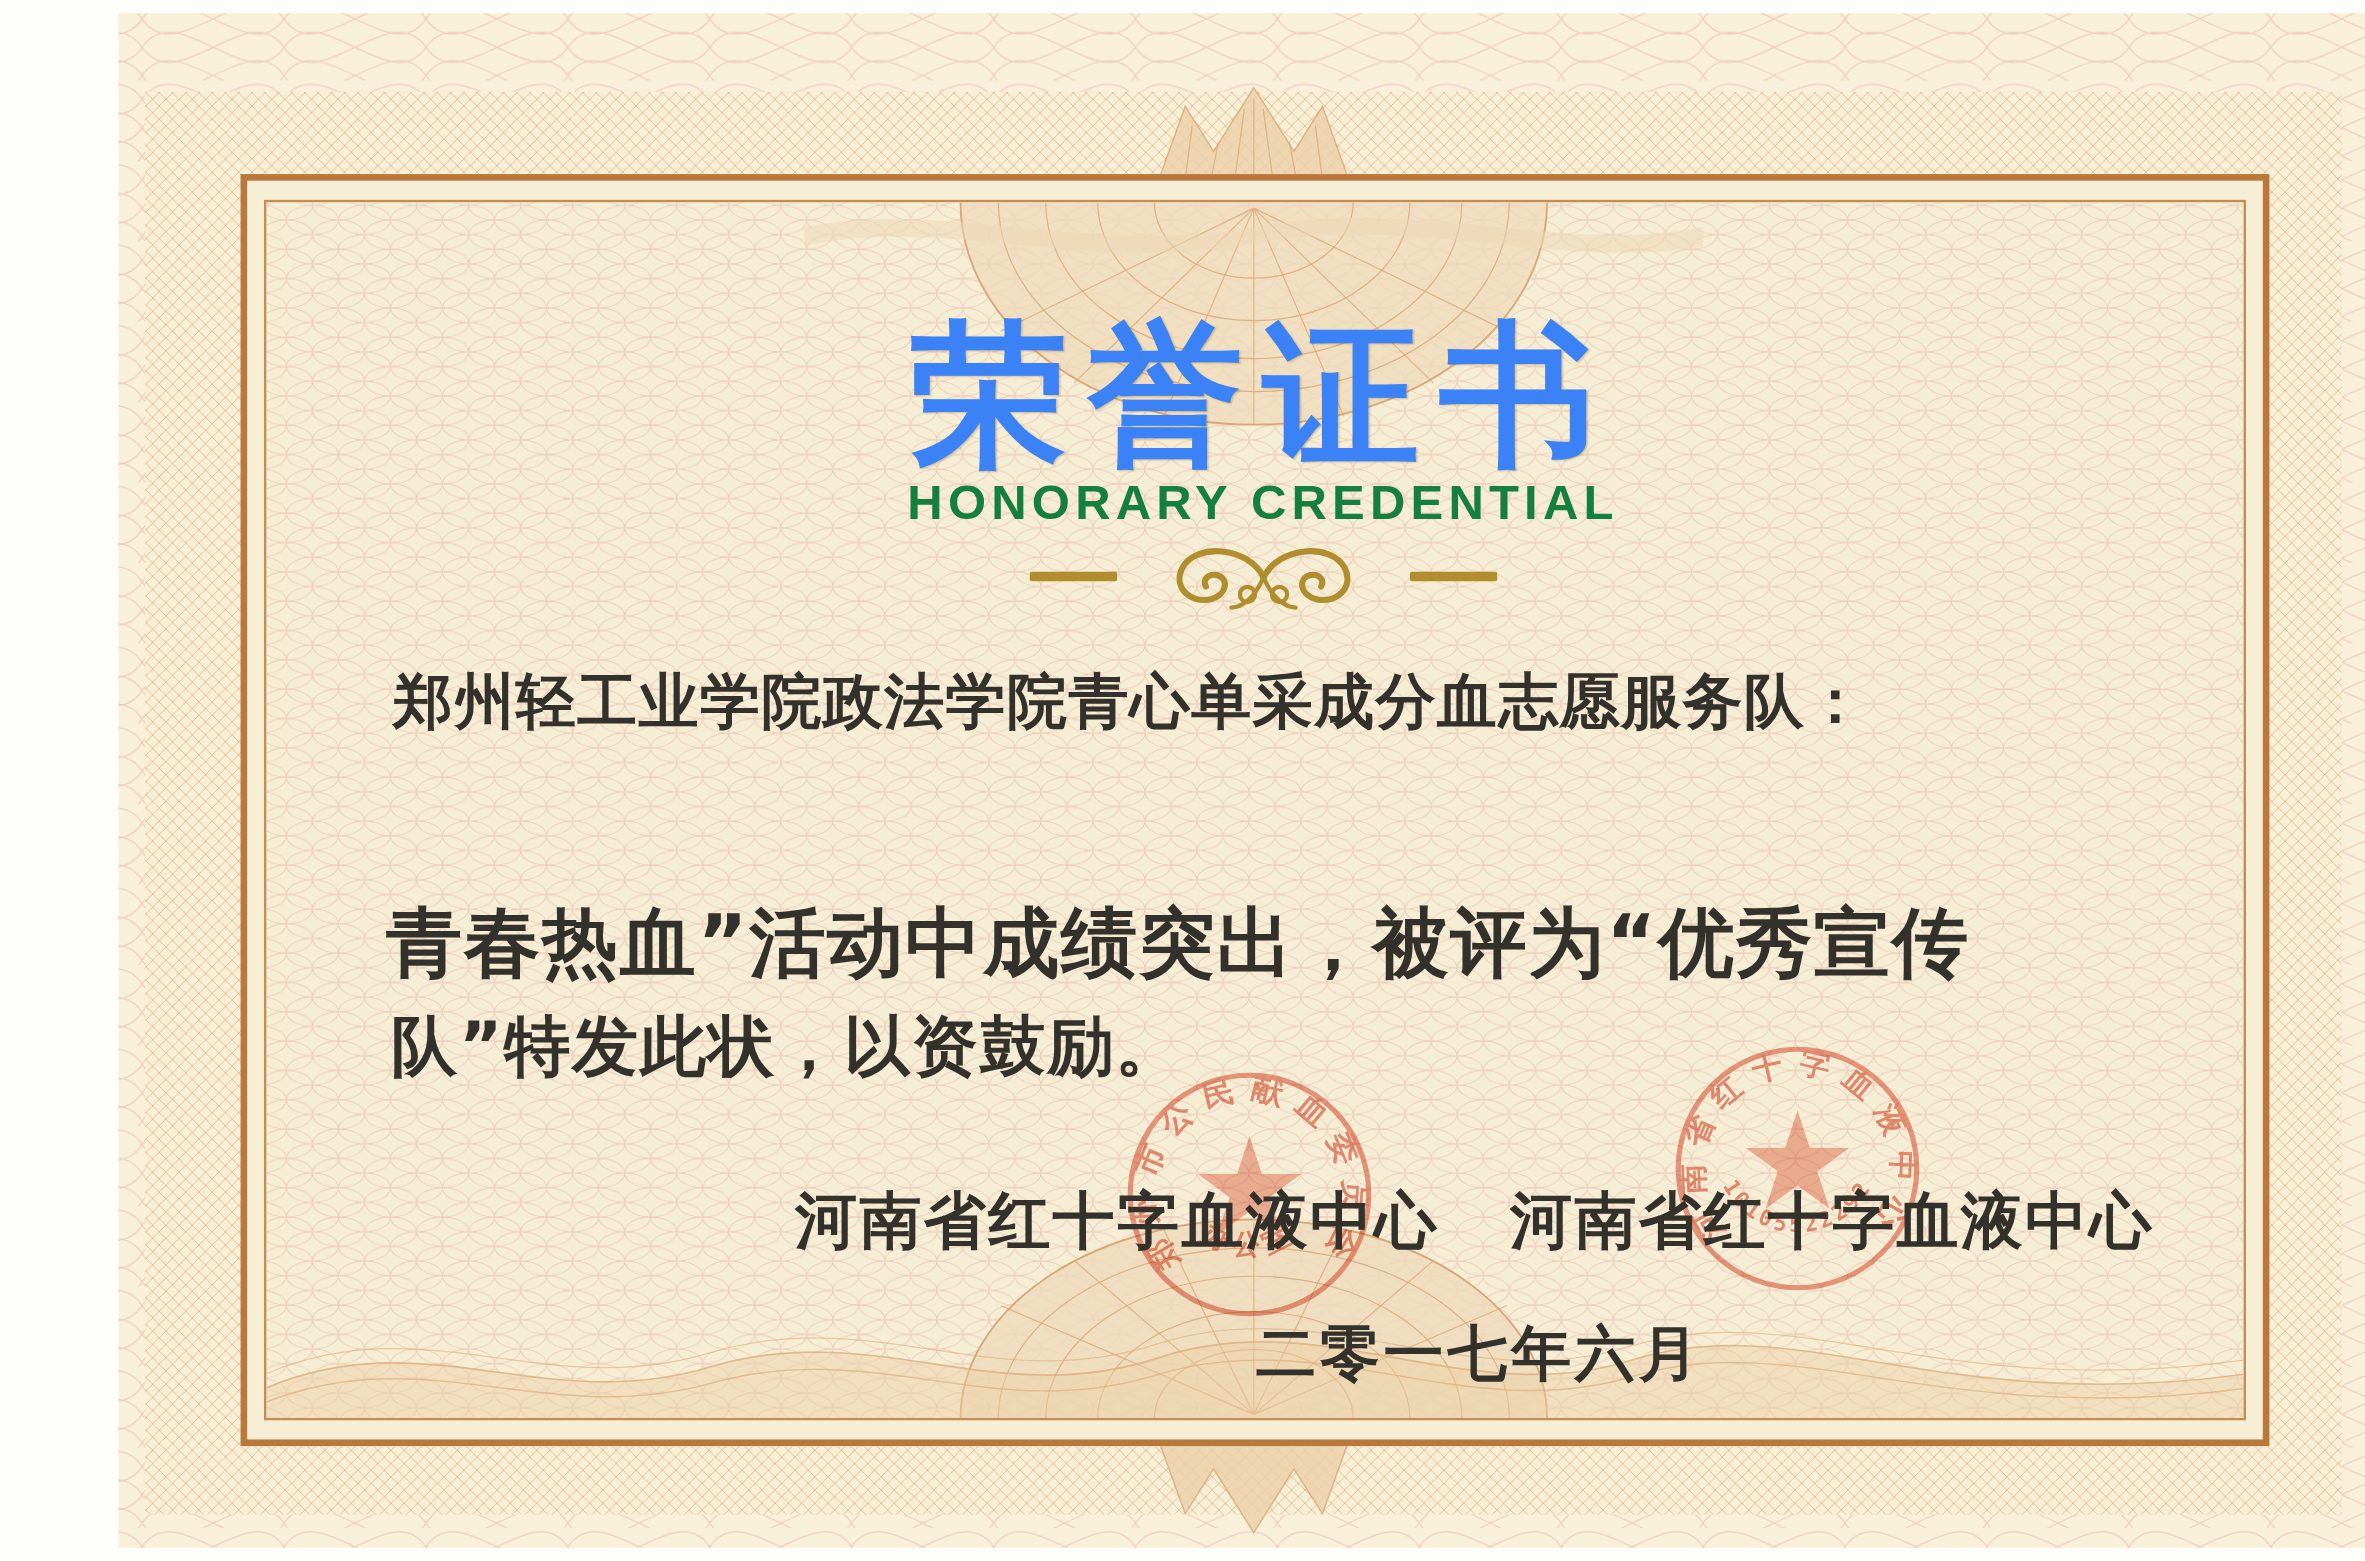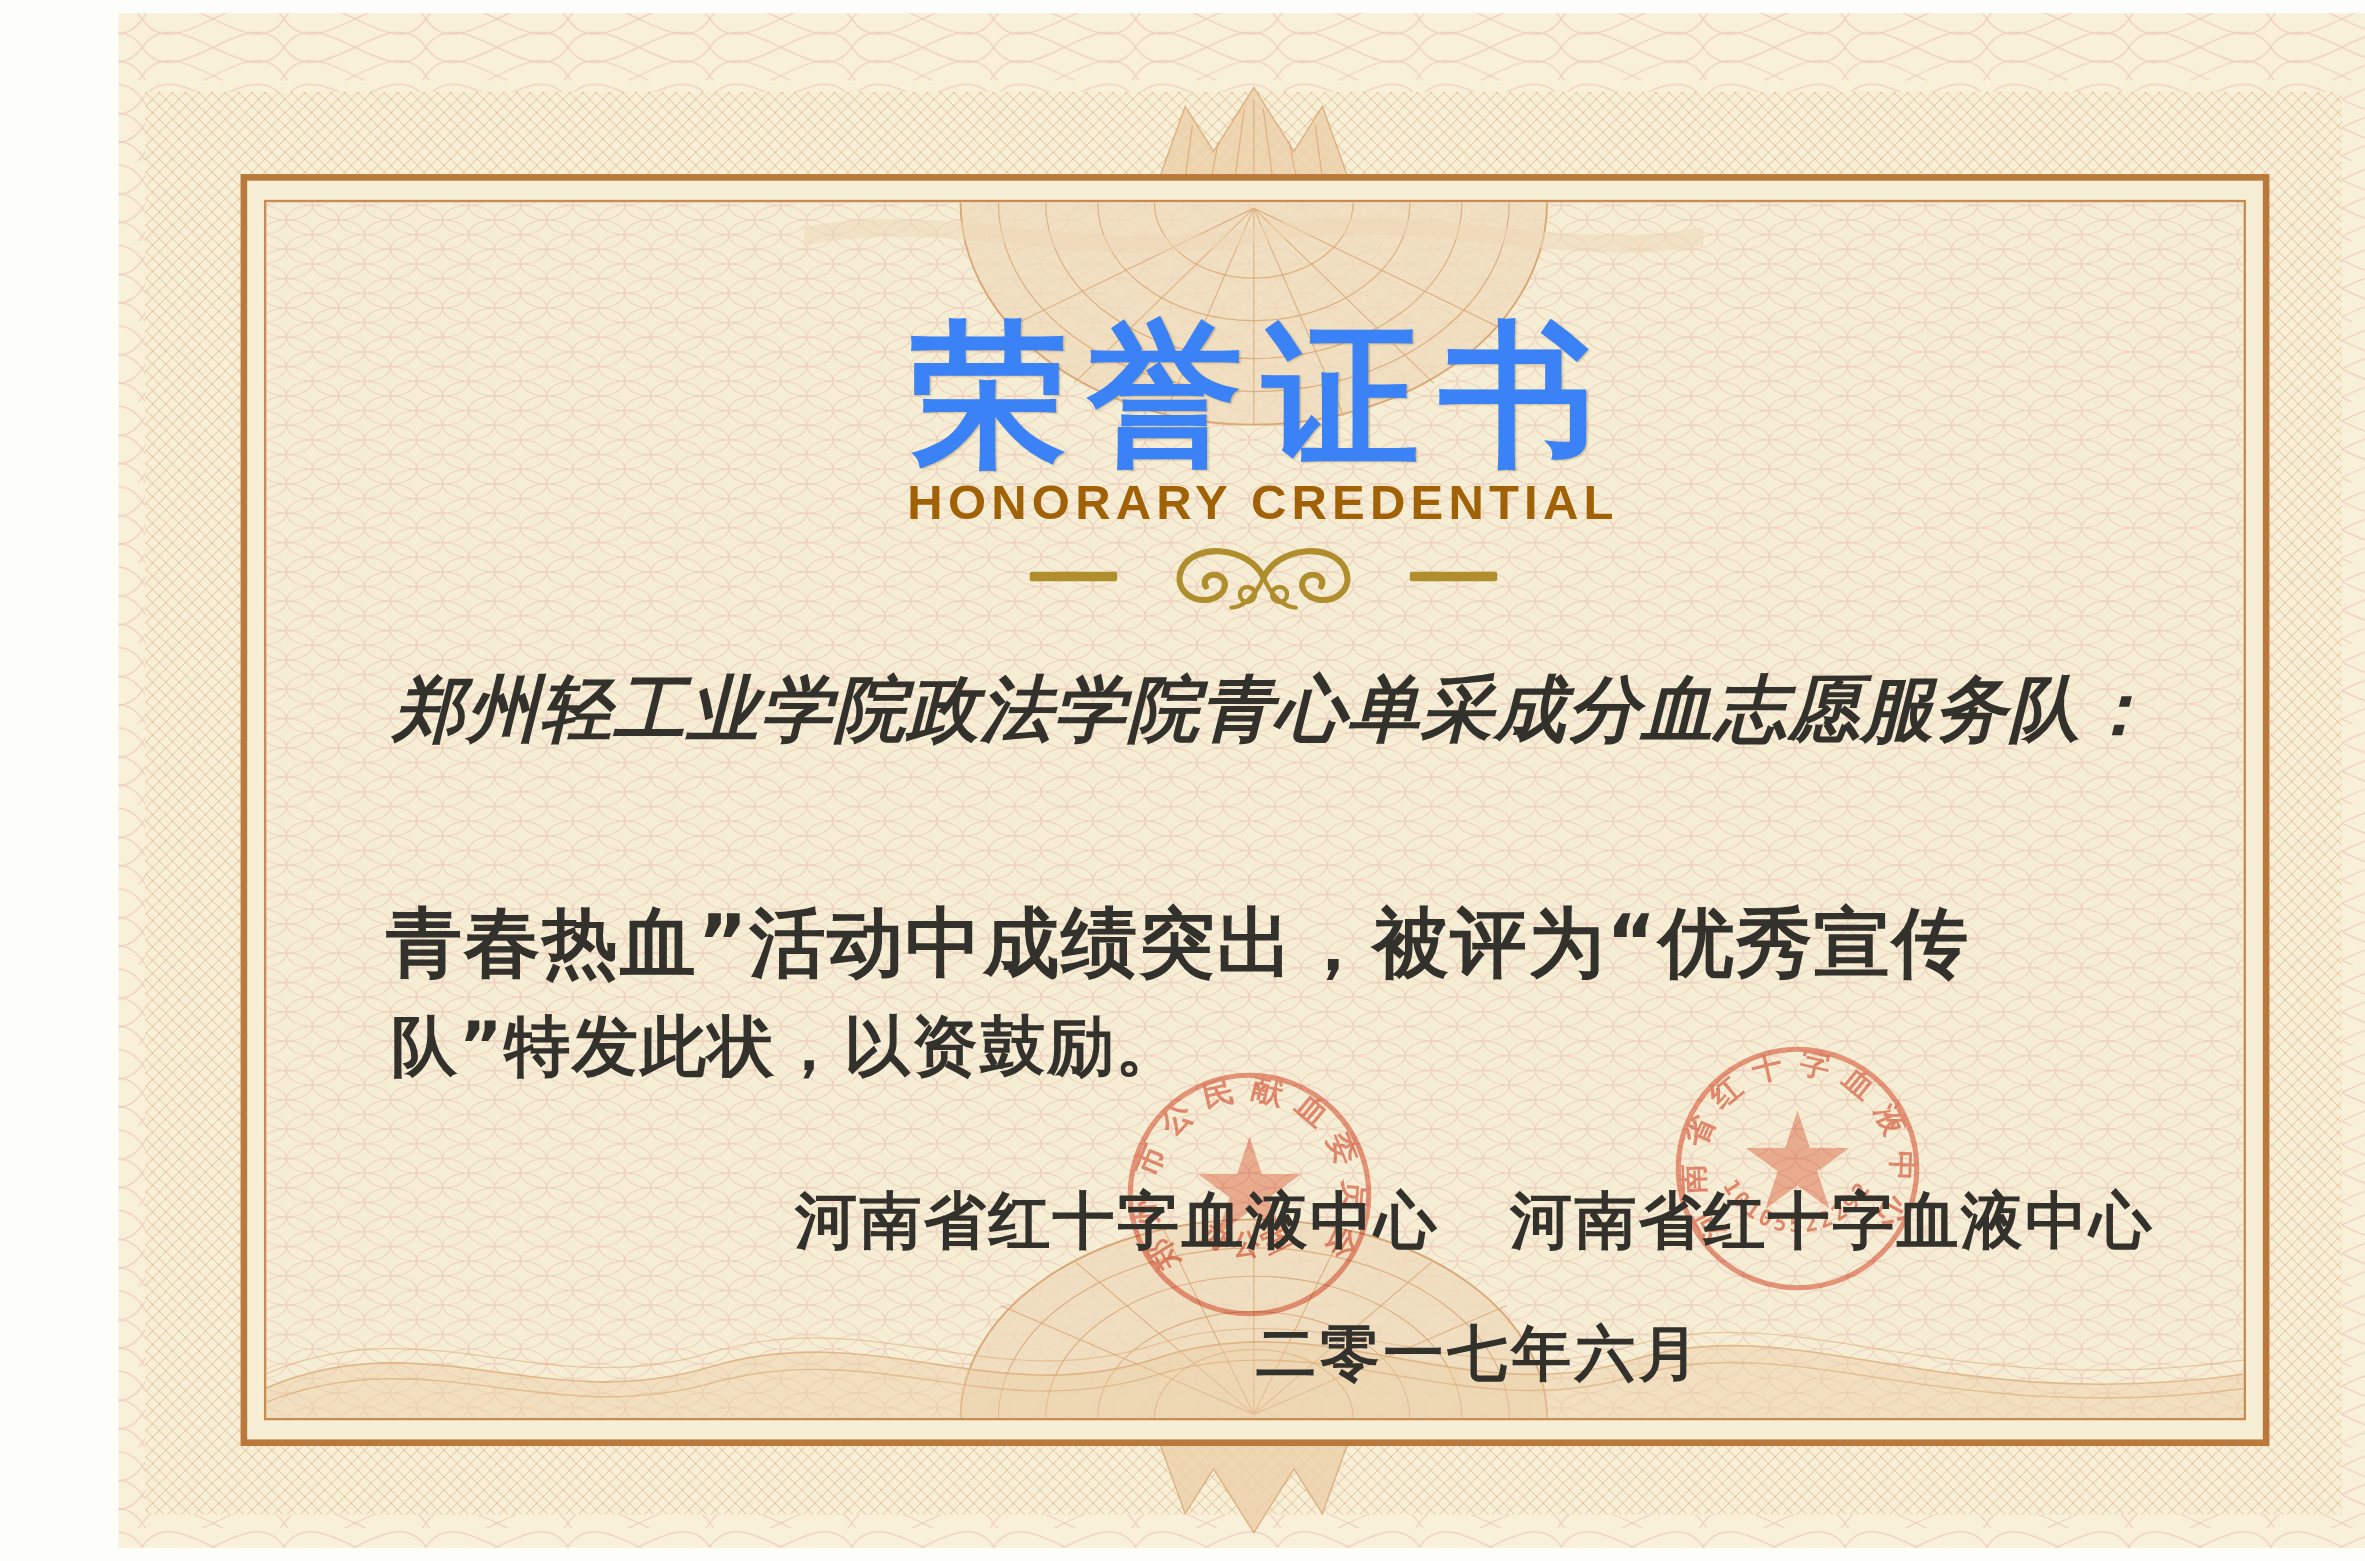"HONORARY CREDENTIAL" .subtitle { color: #a16207 -> #15803d }
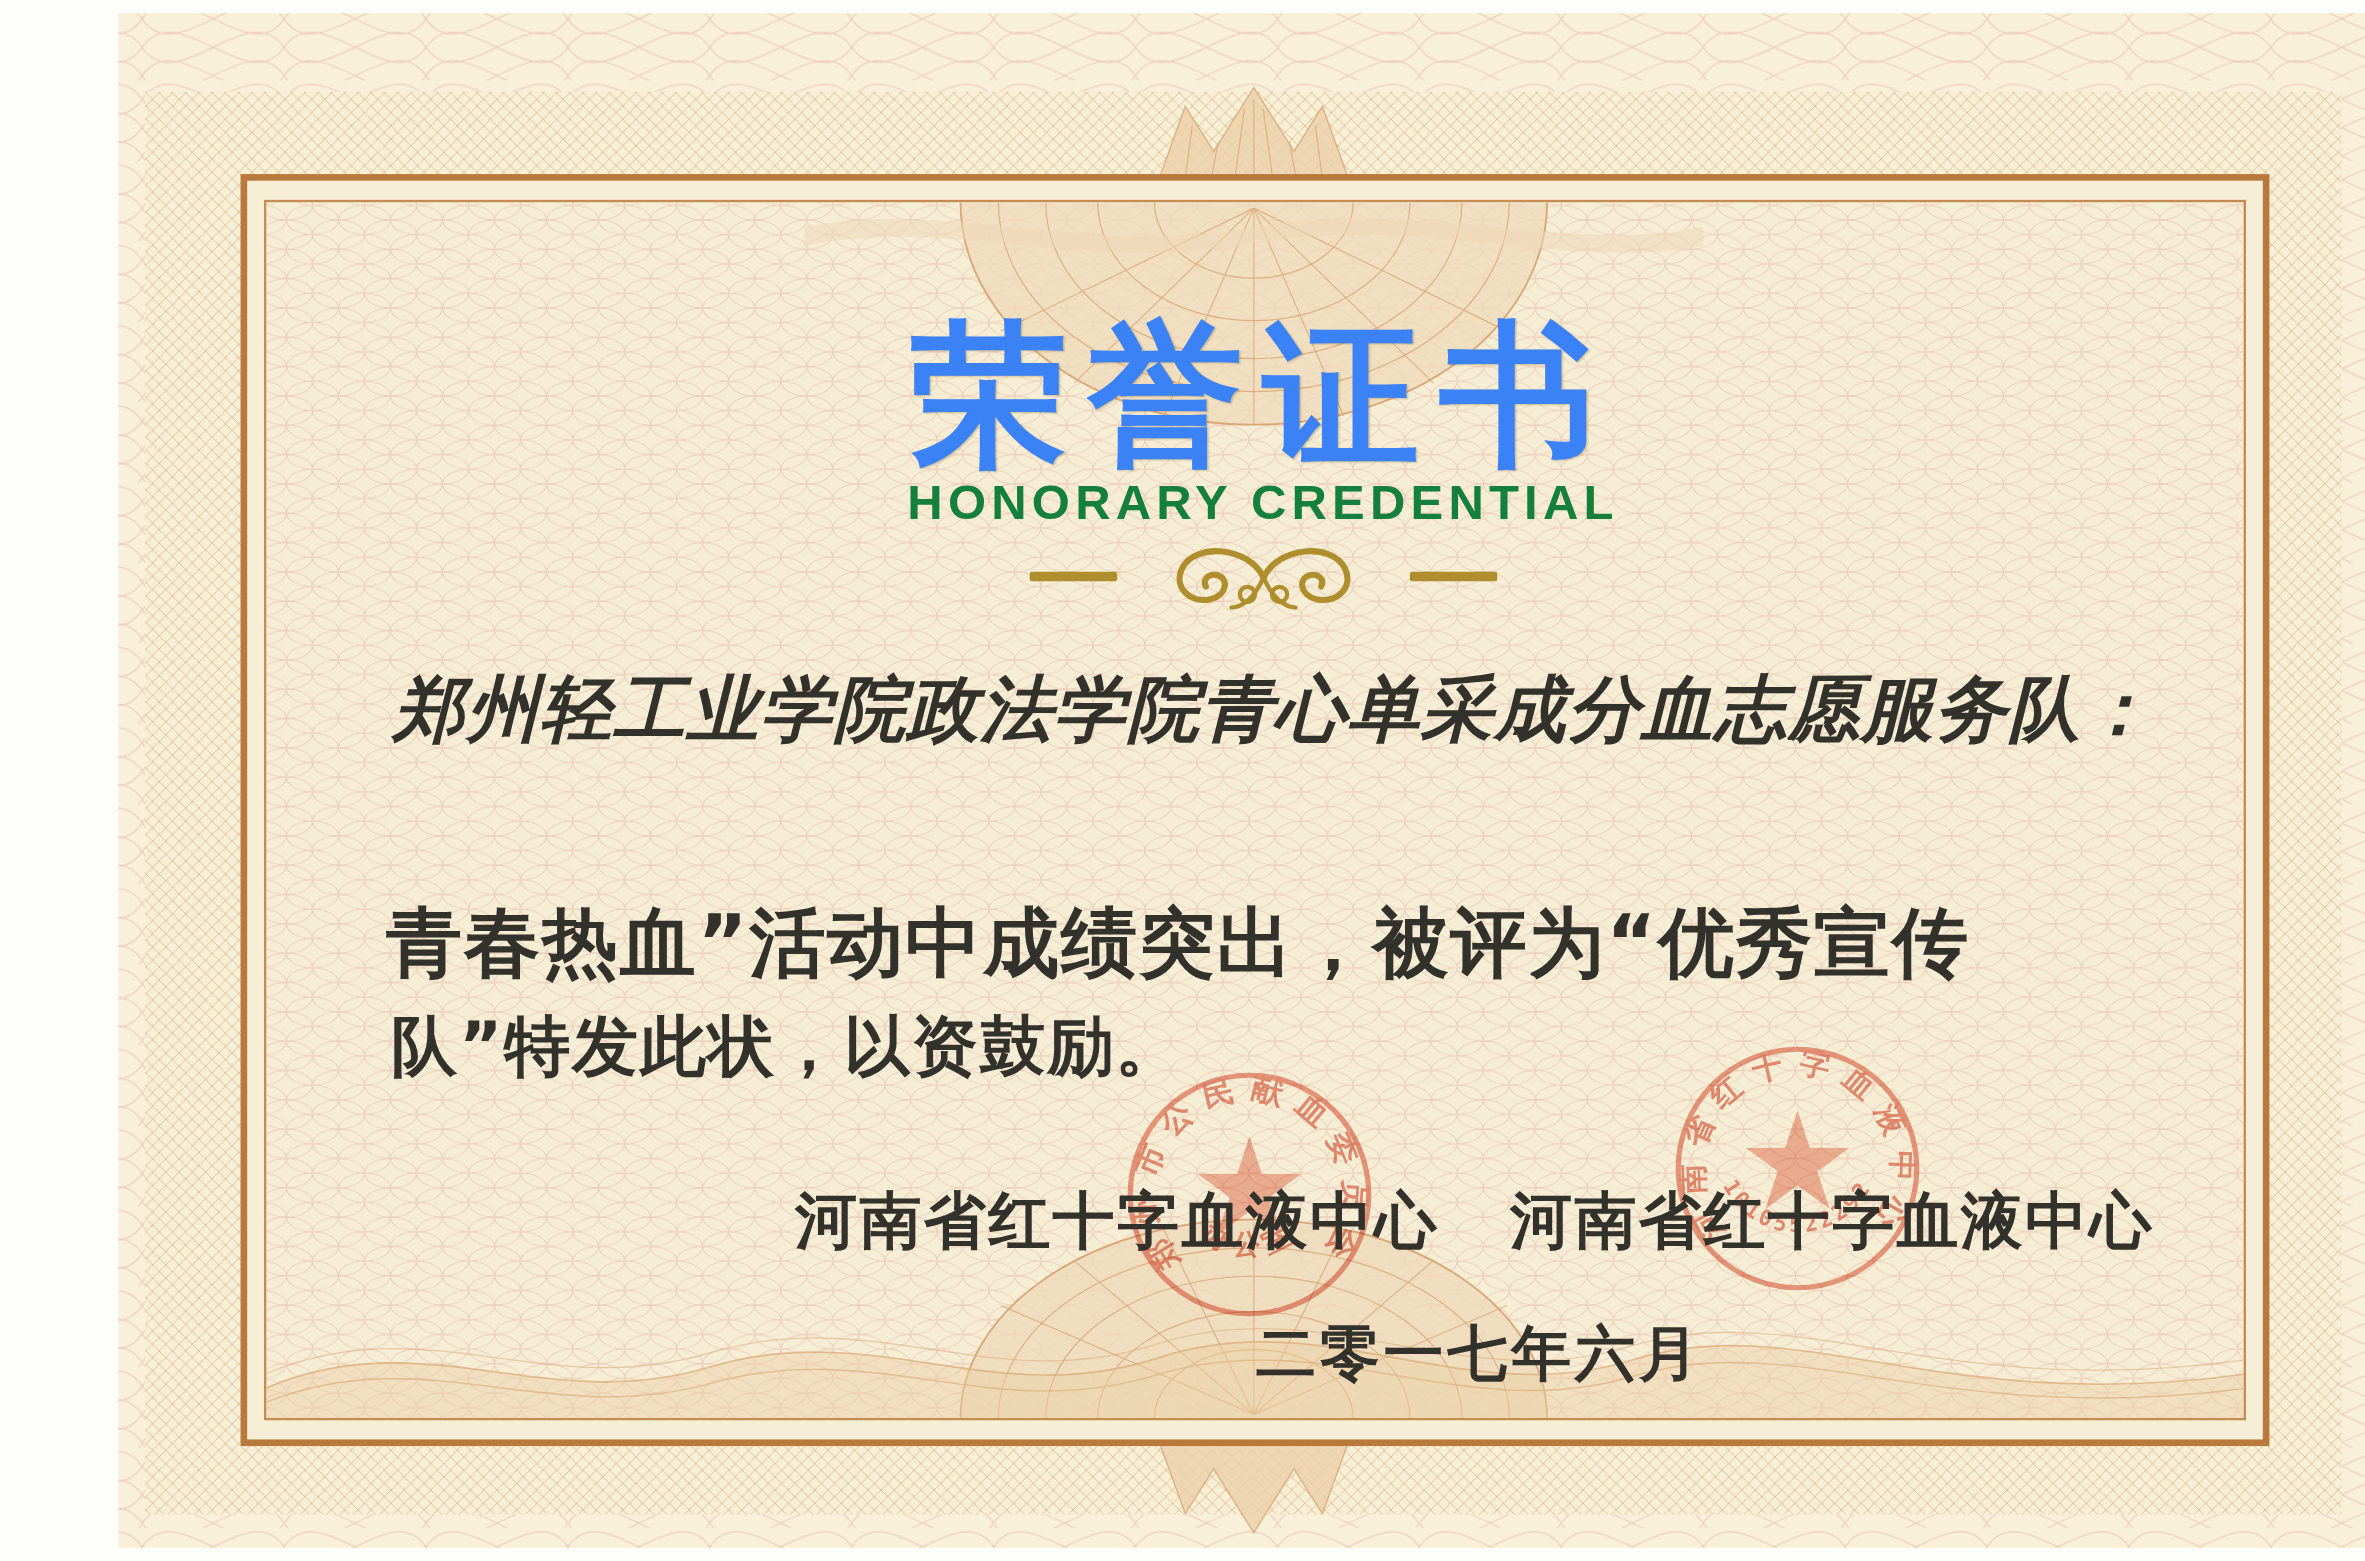"郑州轻工业学院政法学院青心单采成分血志愿服务队：" .recipient { font-size: 72px -> 60px; font-style: italic -> none }
